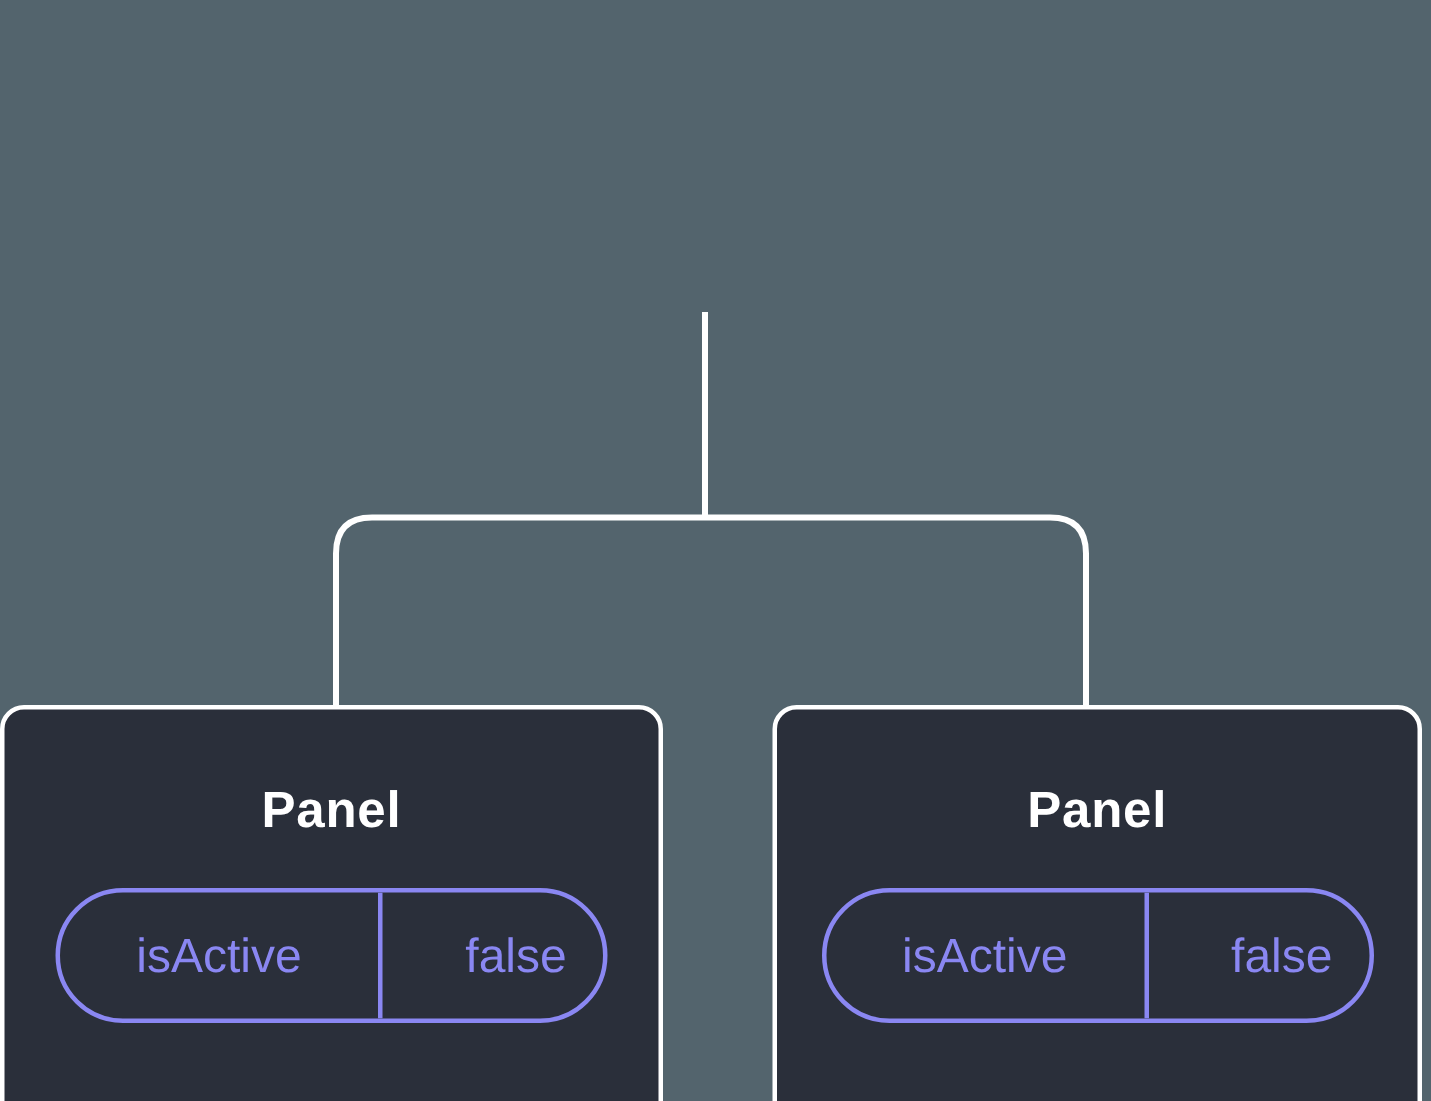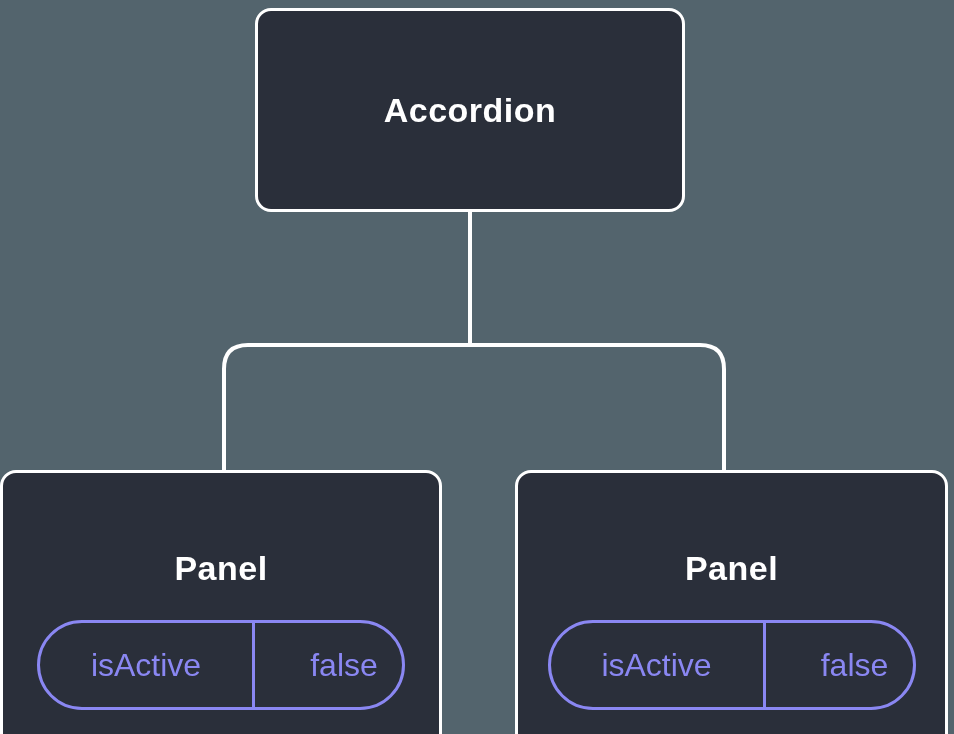"Accordion" div.node { html: <div> <div>Accordion</div> </div> -> none }
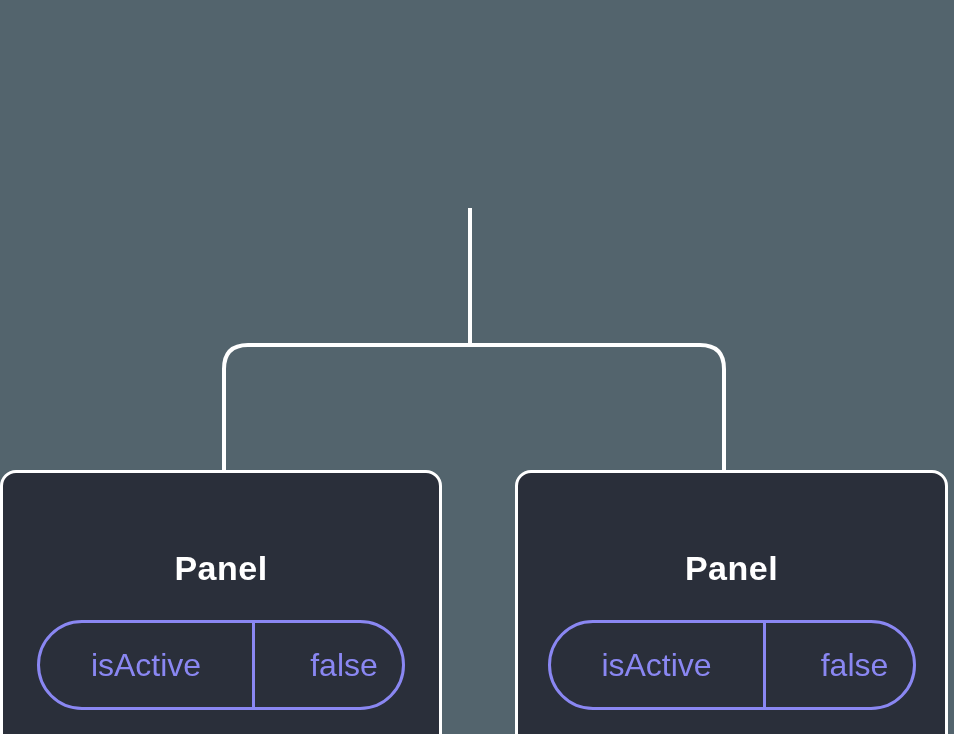"Panel" .node.panel .node-title { margin-top: 76px -> 48px }
